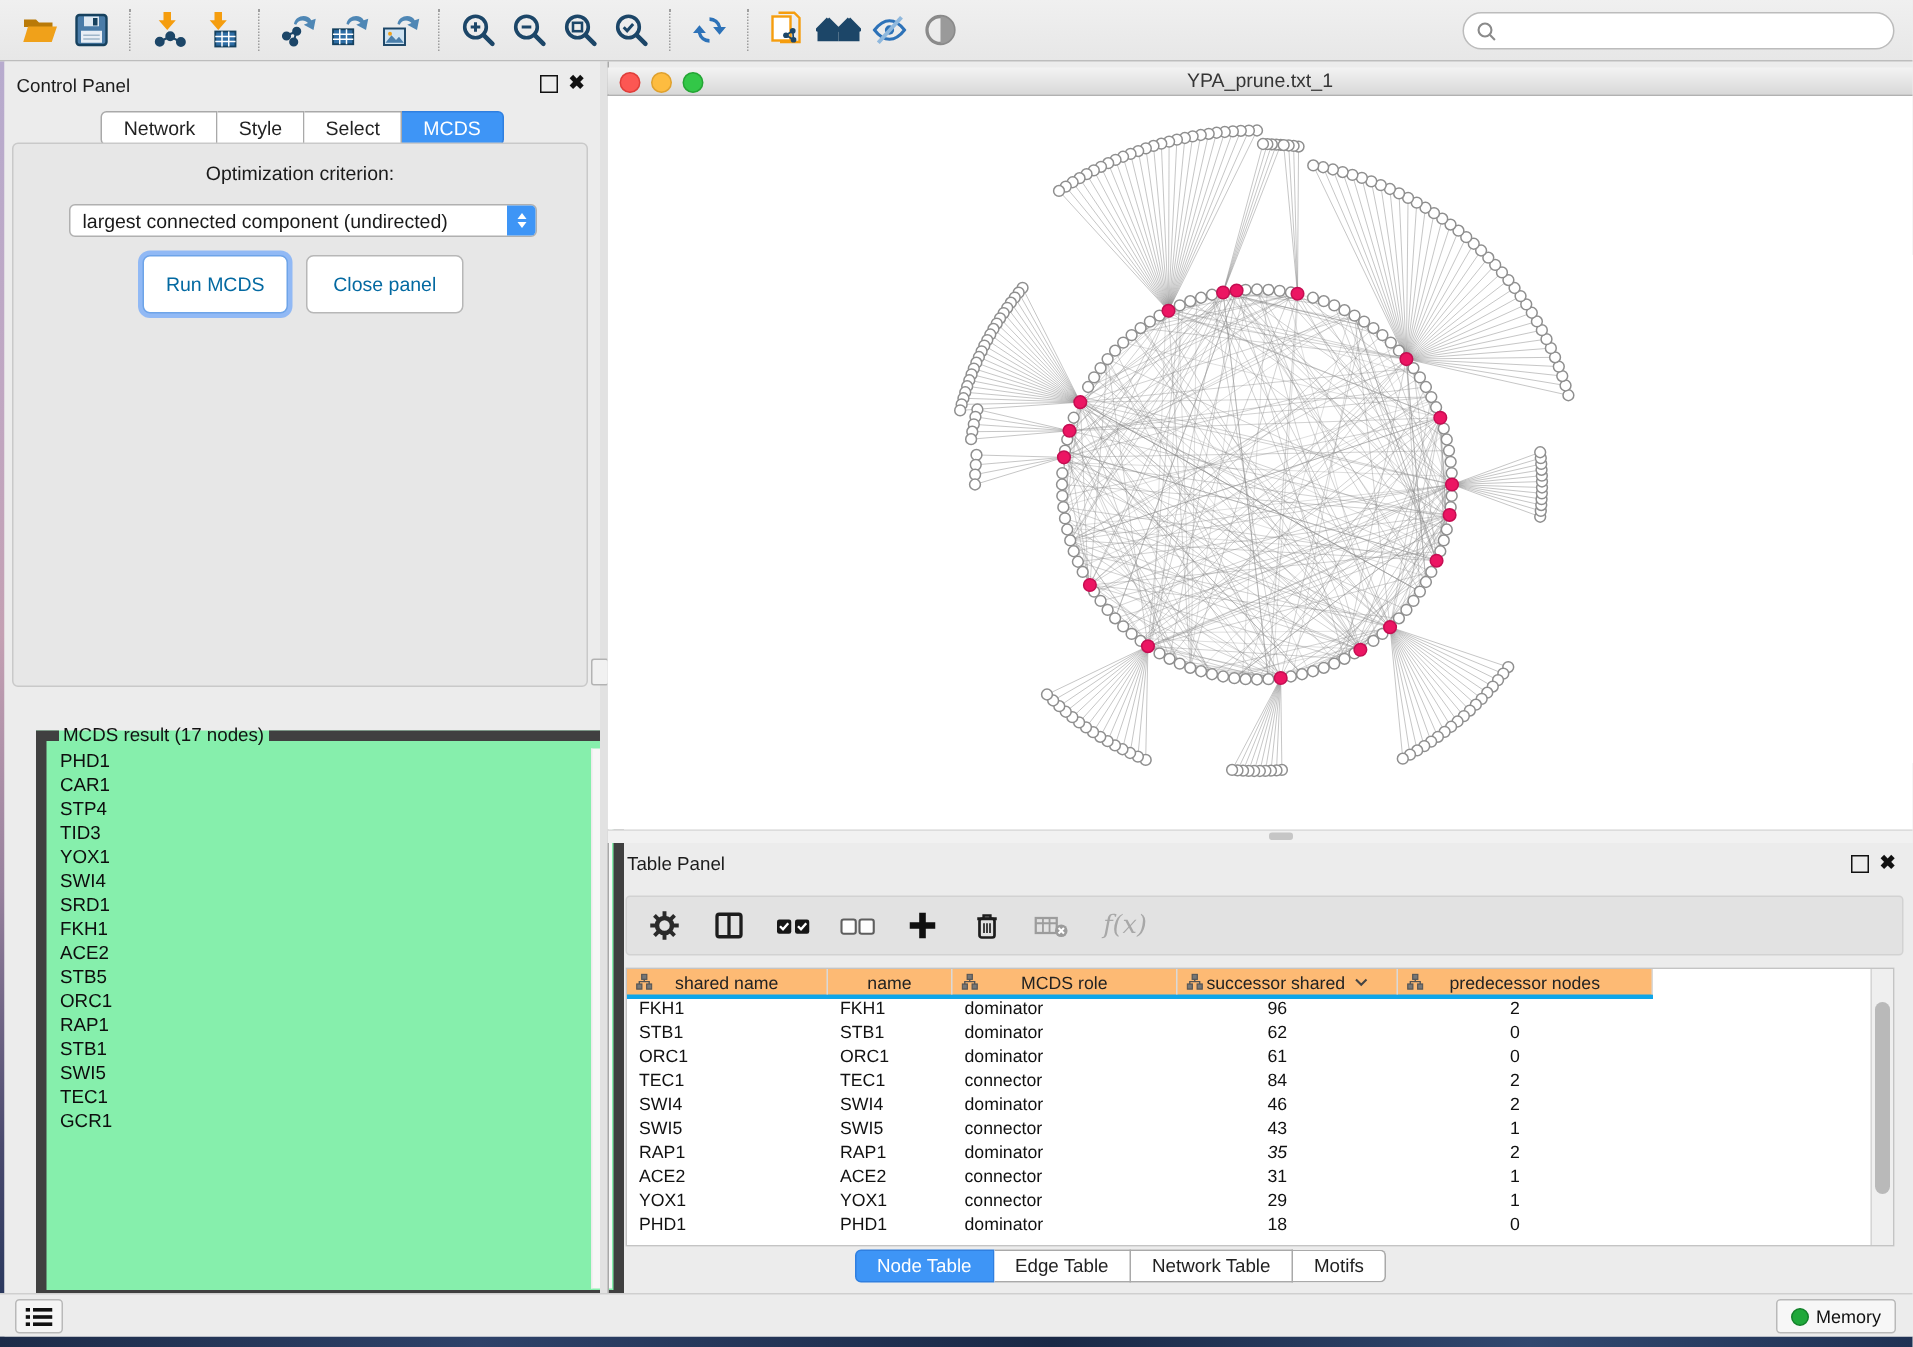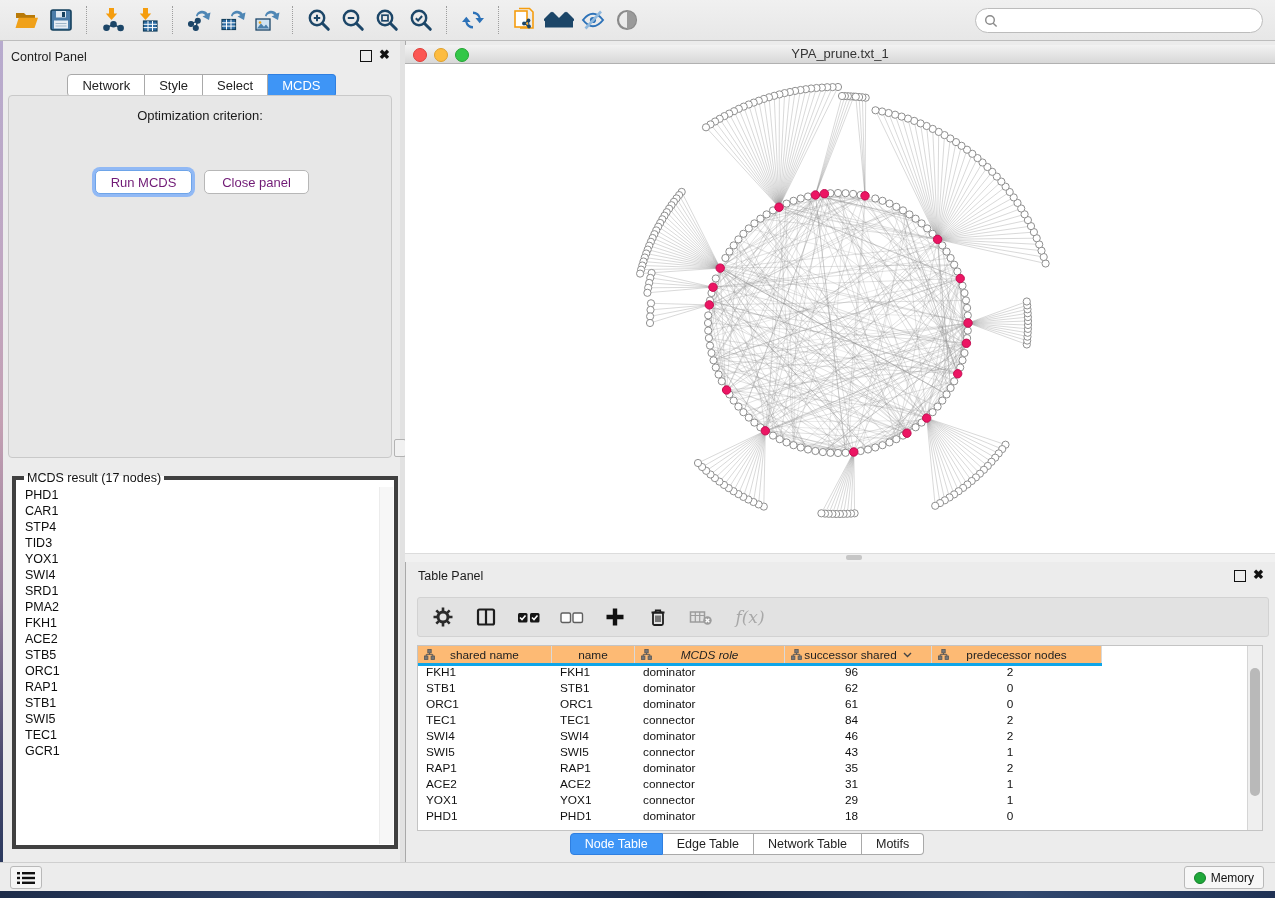"largest connected component (undirected)" div.abs { html: none -> <div> <span>largest connected component (undirected)</span> <span> <i></i> <i></i> </span> </div> }
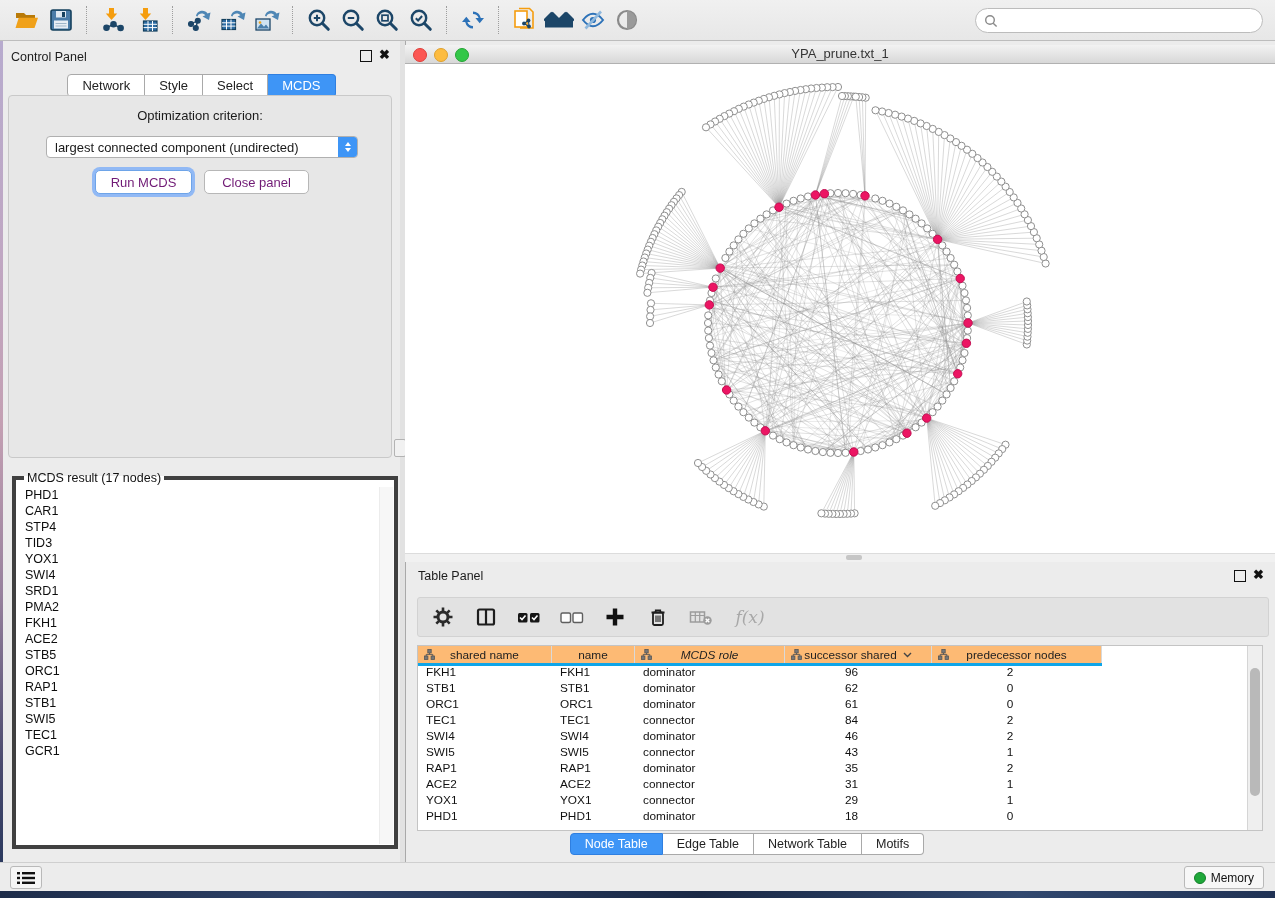"Run MCDS" .mac-btn { color: #701a75 -> #0369a1; height: 24px -> 39px }
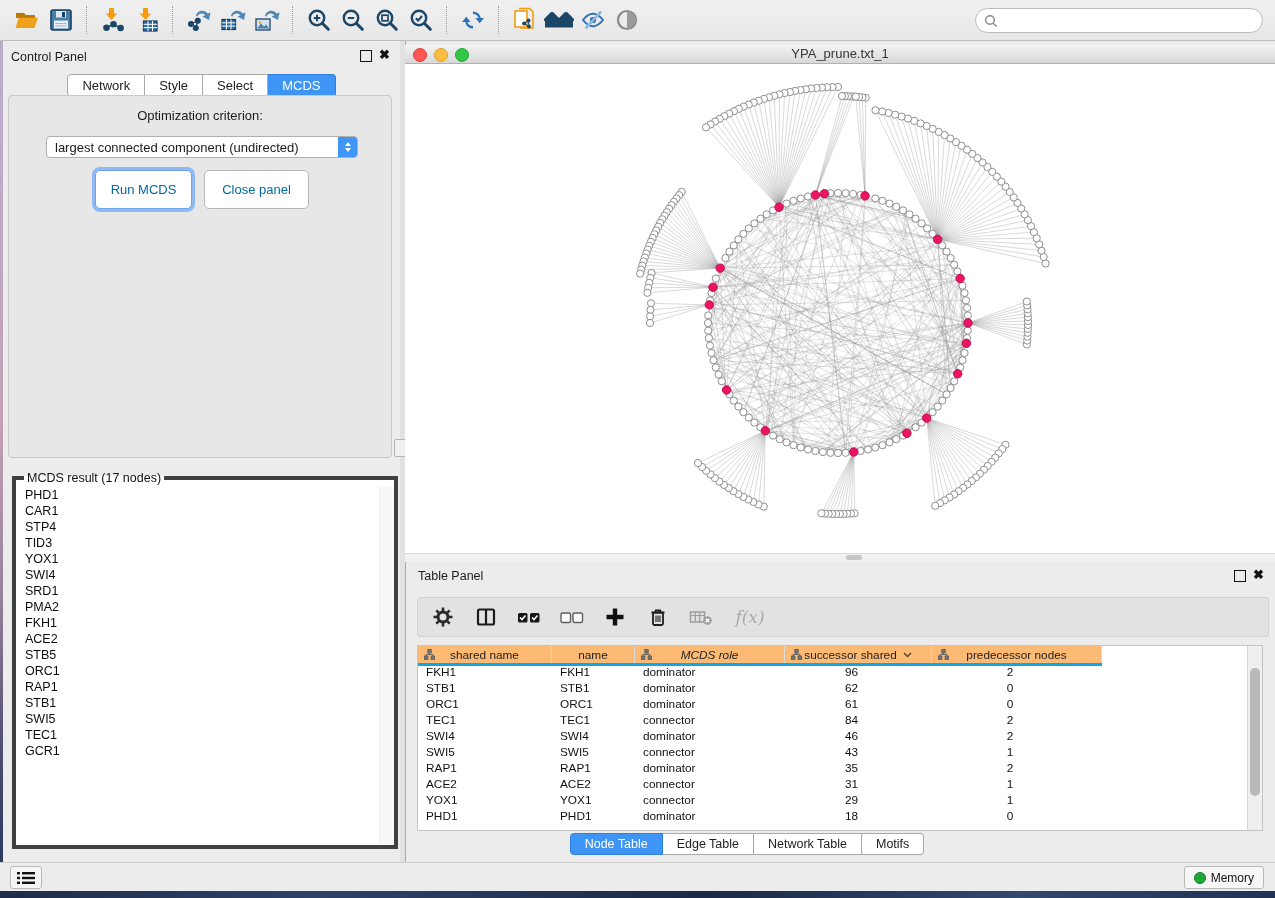"MCDS result (17 nodes)" fieldset.mcds { background: #ffffff -> #86efac; border: 4px solid #404040 -> 7px solid #404040; margin: 4px -> 16px }
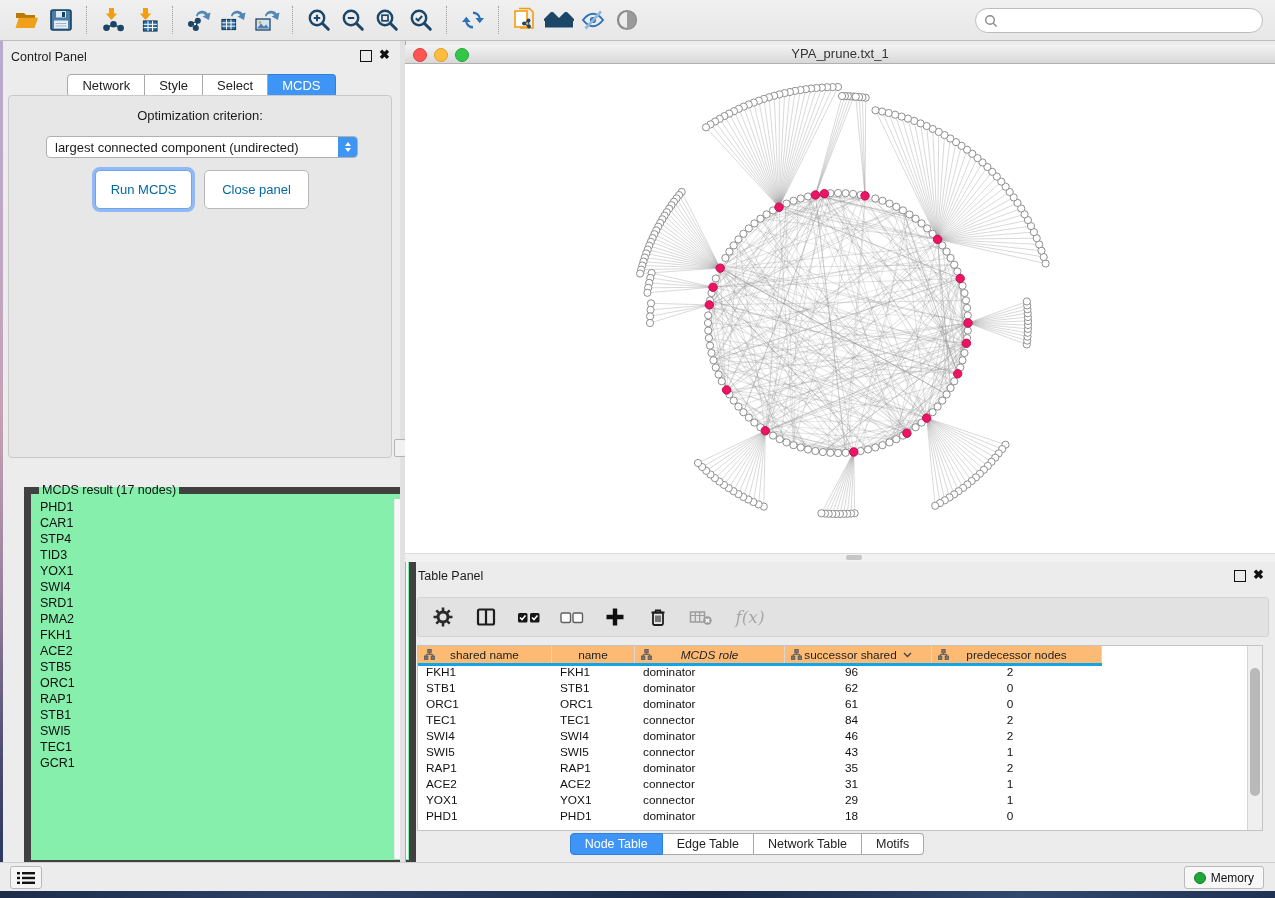"PMA2" div.mcds-item { html: <div>PMA2</div> -> none }
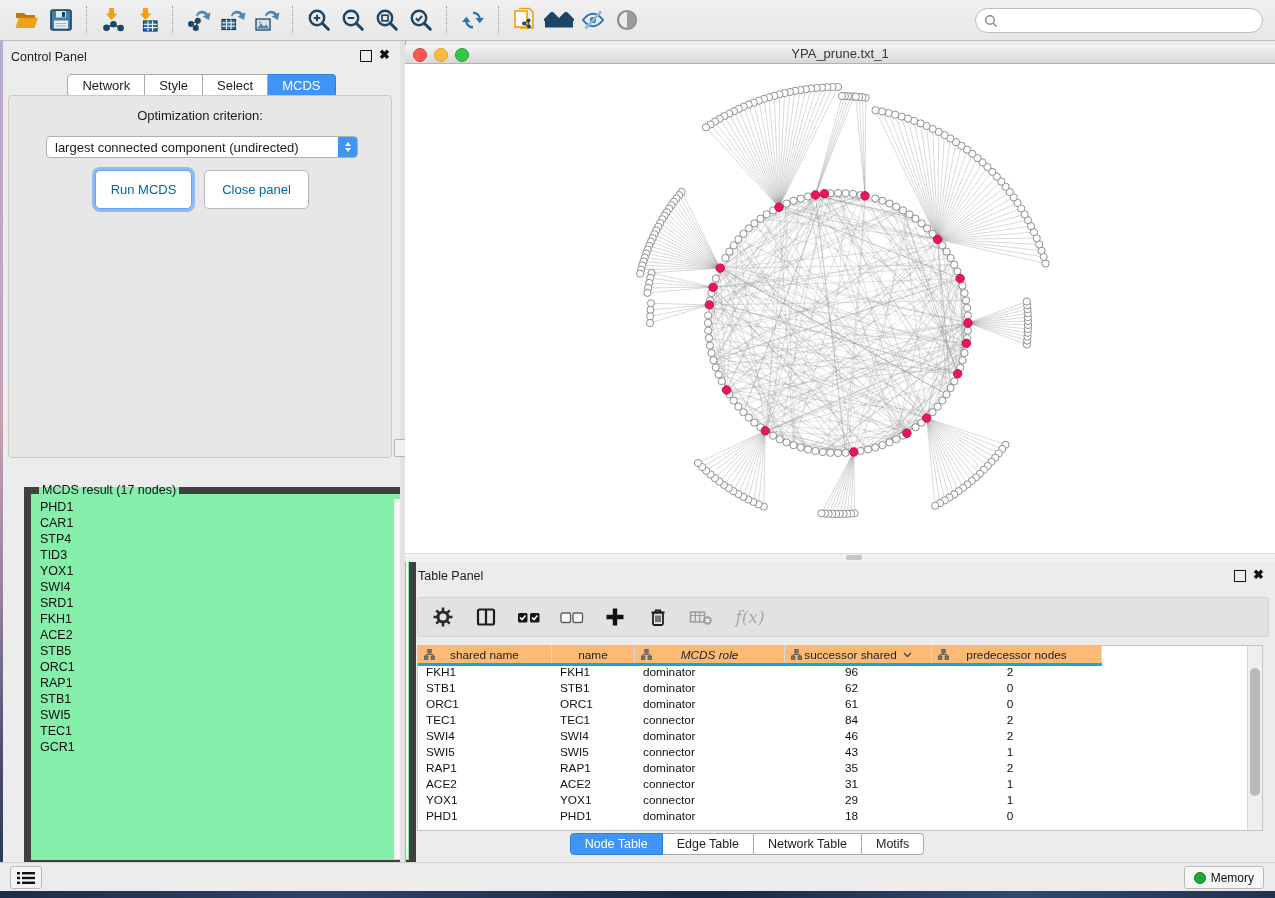"MCDS role" div.th { font-style: italic -> none }
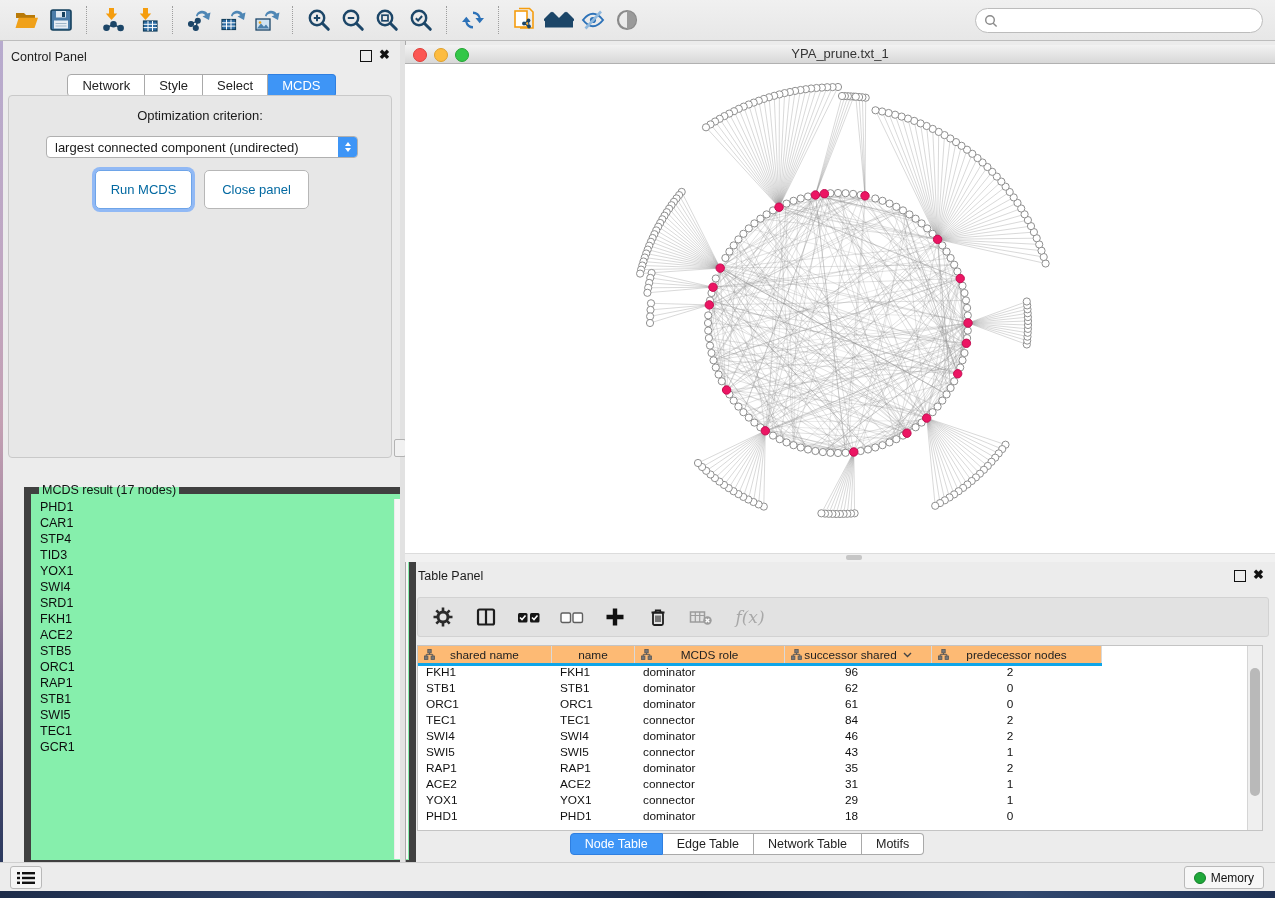"35" div.td { font-style: none -> italic }
